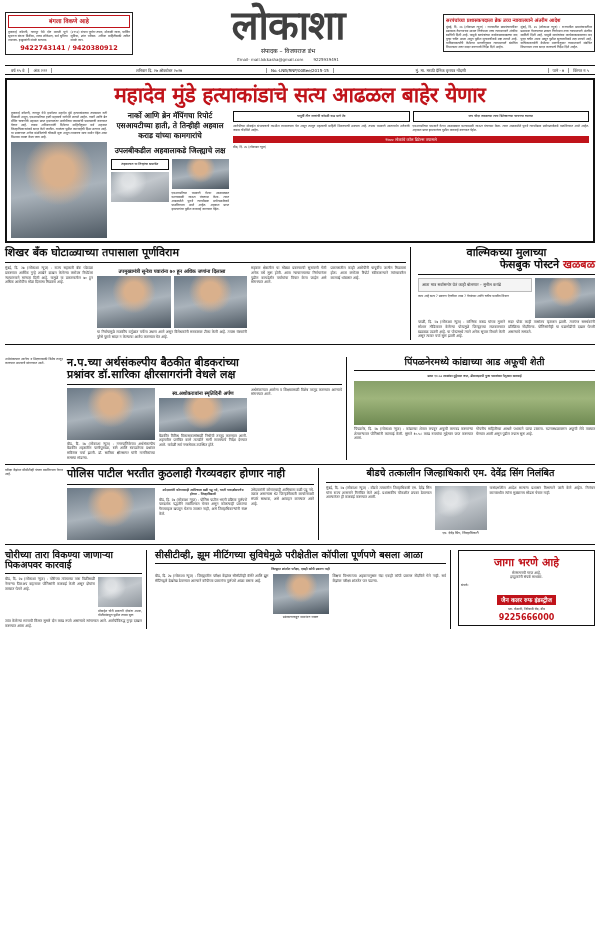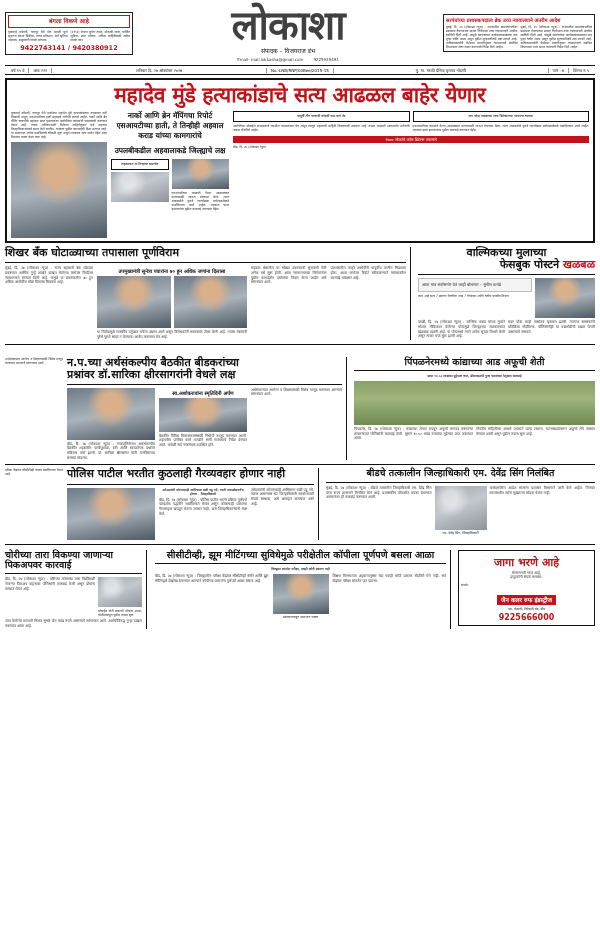"सीसीटीव्ही, झूम मीटिंगच्या सुविधेमुळे" div.sechead { text-align: center -> left }
